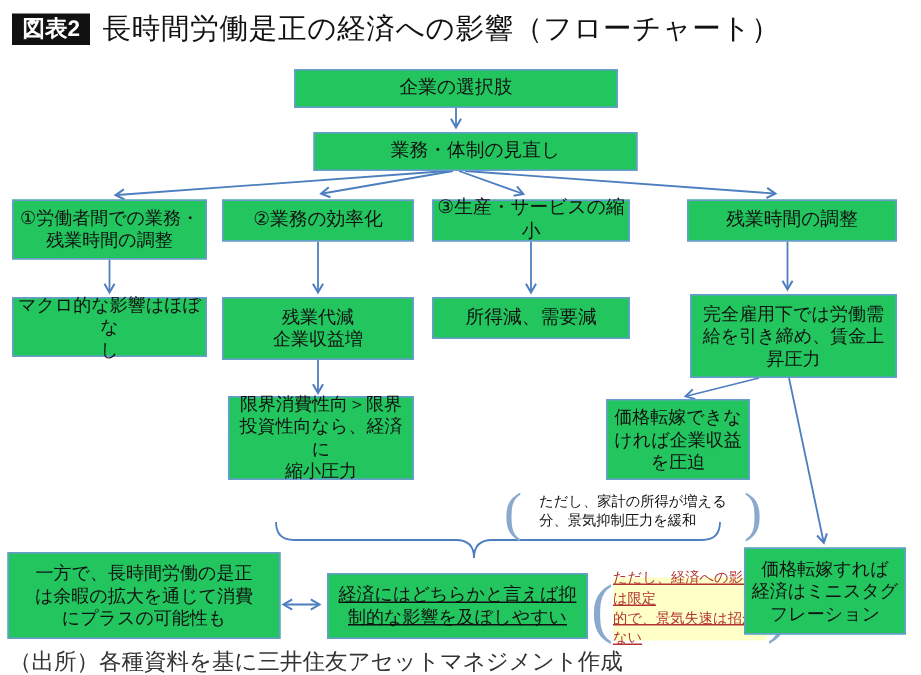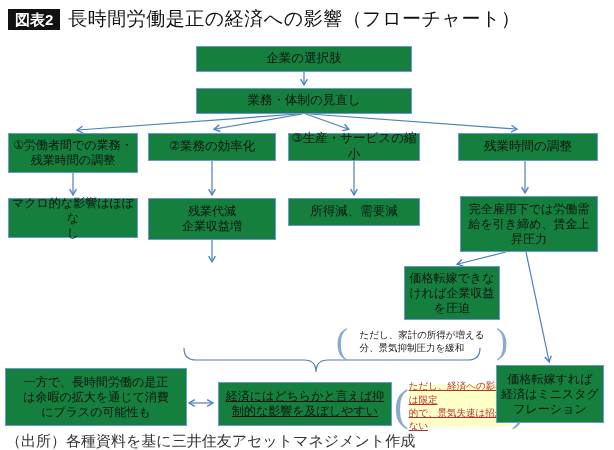"企業の選択肢" .node { background: #15803d -> #22c55e }
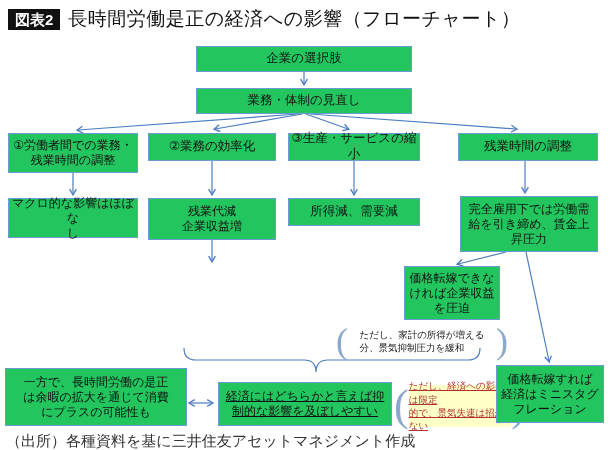"業務・体制の見直し" #n-review { left: 196px -> 209px }
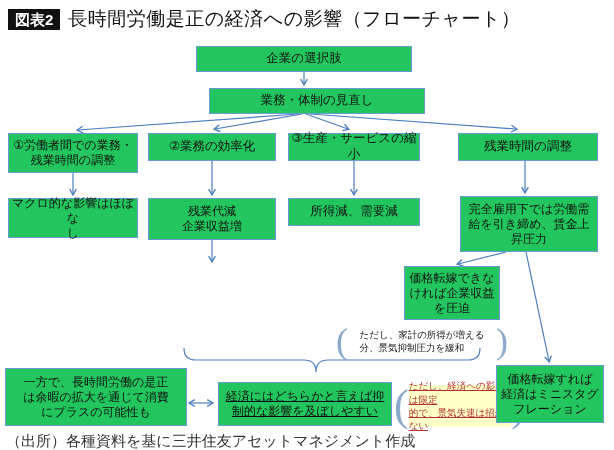"限界消費性向＞限界" div.node { html: none -> <div>限界消費性向＞限界 投資性向なら、経済に 縮小圧力</div> }
